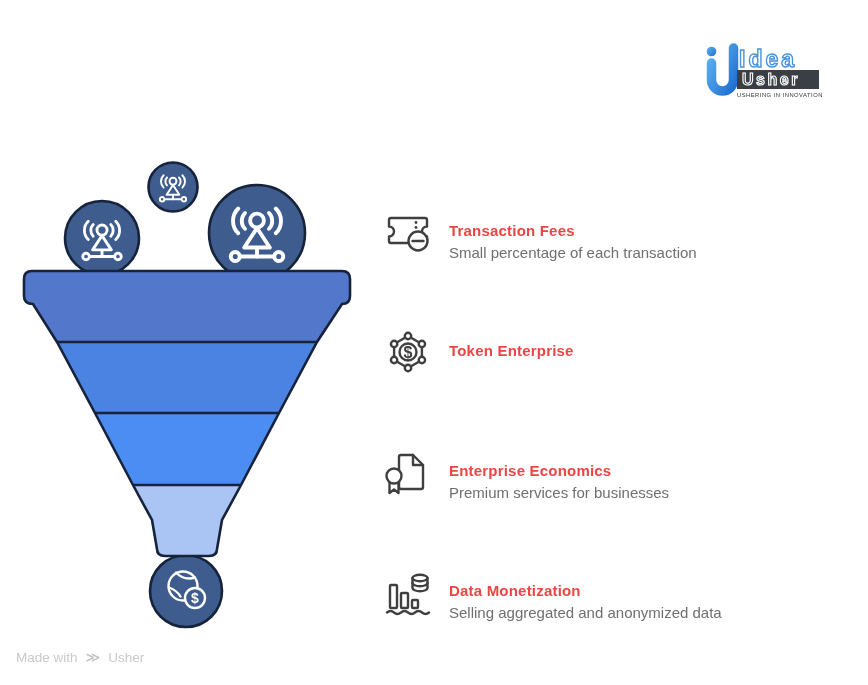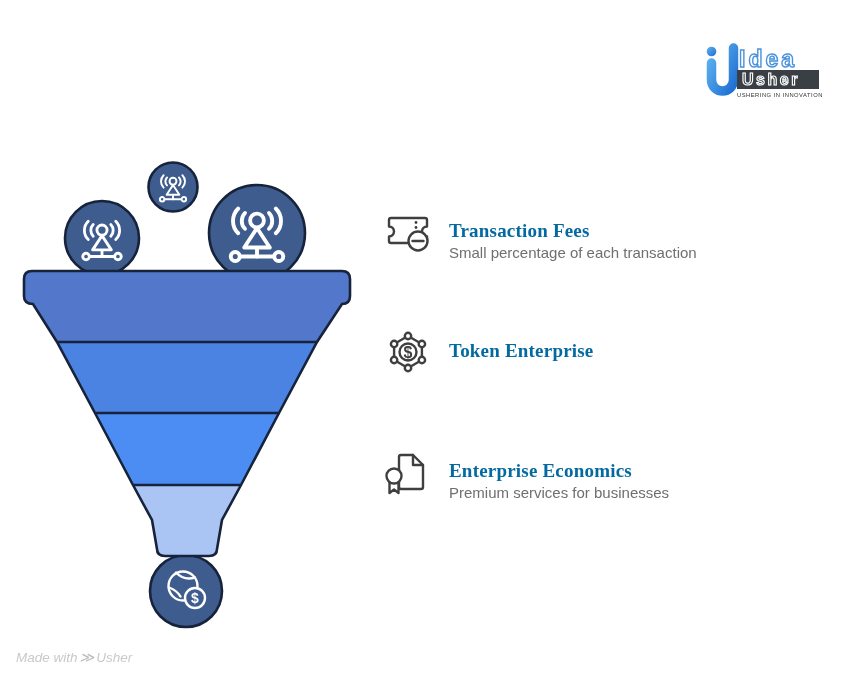"Transaction Fees" .item-title { color: #0369a1 -> #ef4444; font-family: Liberation Serif, serif -> none; font-size: 19px -> 15px }
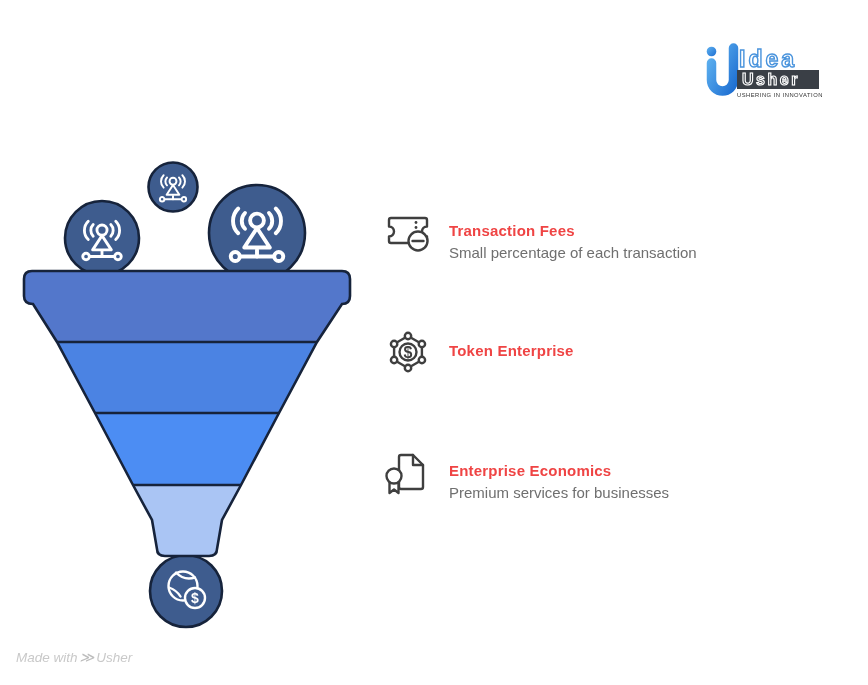"Data Monetization" div.item { html: none -> <div> <div> <svg> <g> <rect></rect> <rect></rect> <rect></rect> <ellipse></ellipse> <path></path> <path></path> <path></path> </g> </svg> </div> <div> <div>Data Monetization</div> <div>Selling aggregated and anonymized data</div> </div> </div> }
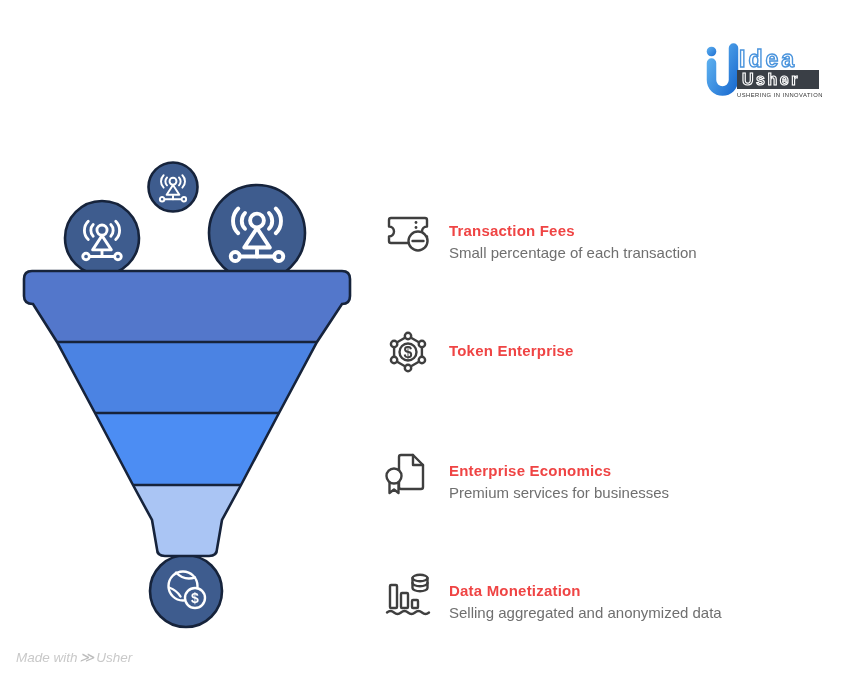"Made with" .footer { font-style: italic -> none; gap: 2px -> 8px }
